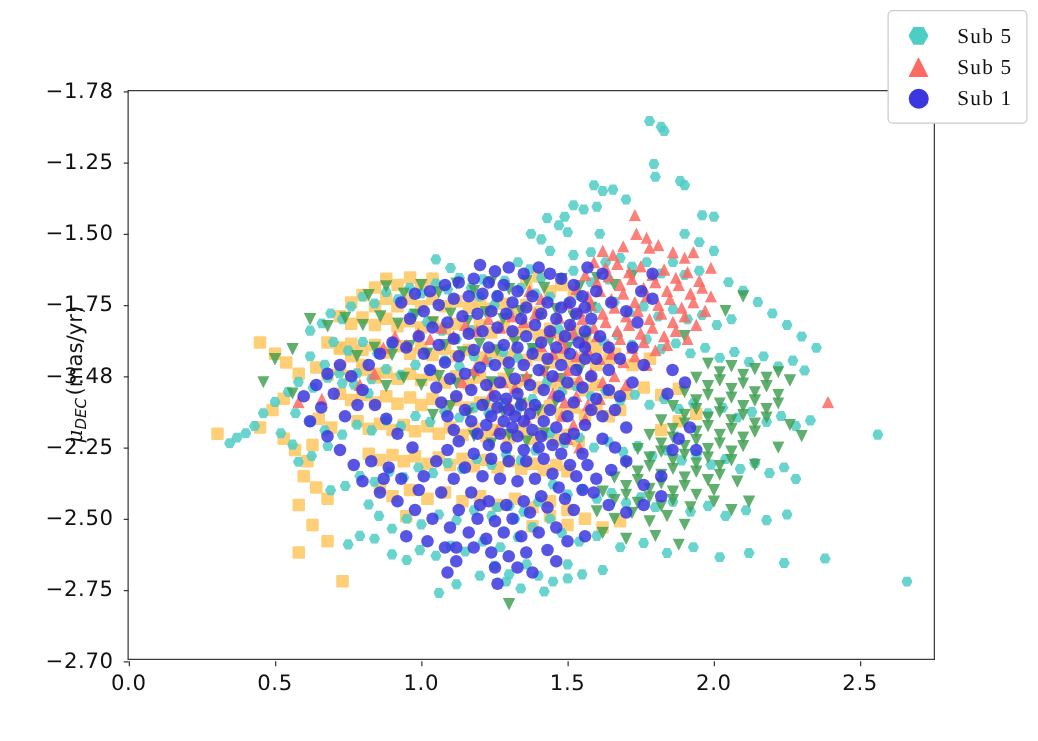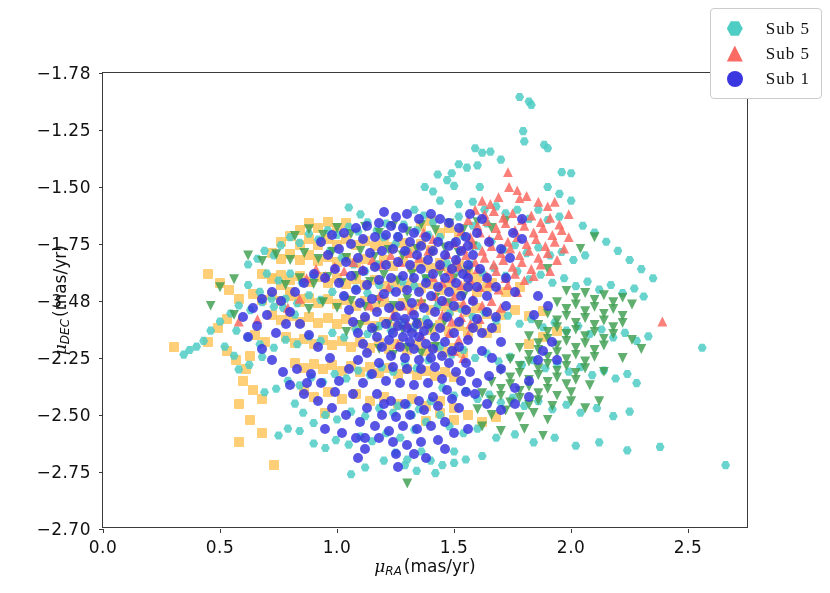"μRA (mas/yr)" div { html: <div> <span>μ</span><span>RA</span><span>(mas/yr)</span> </div> -> none }
